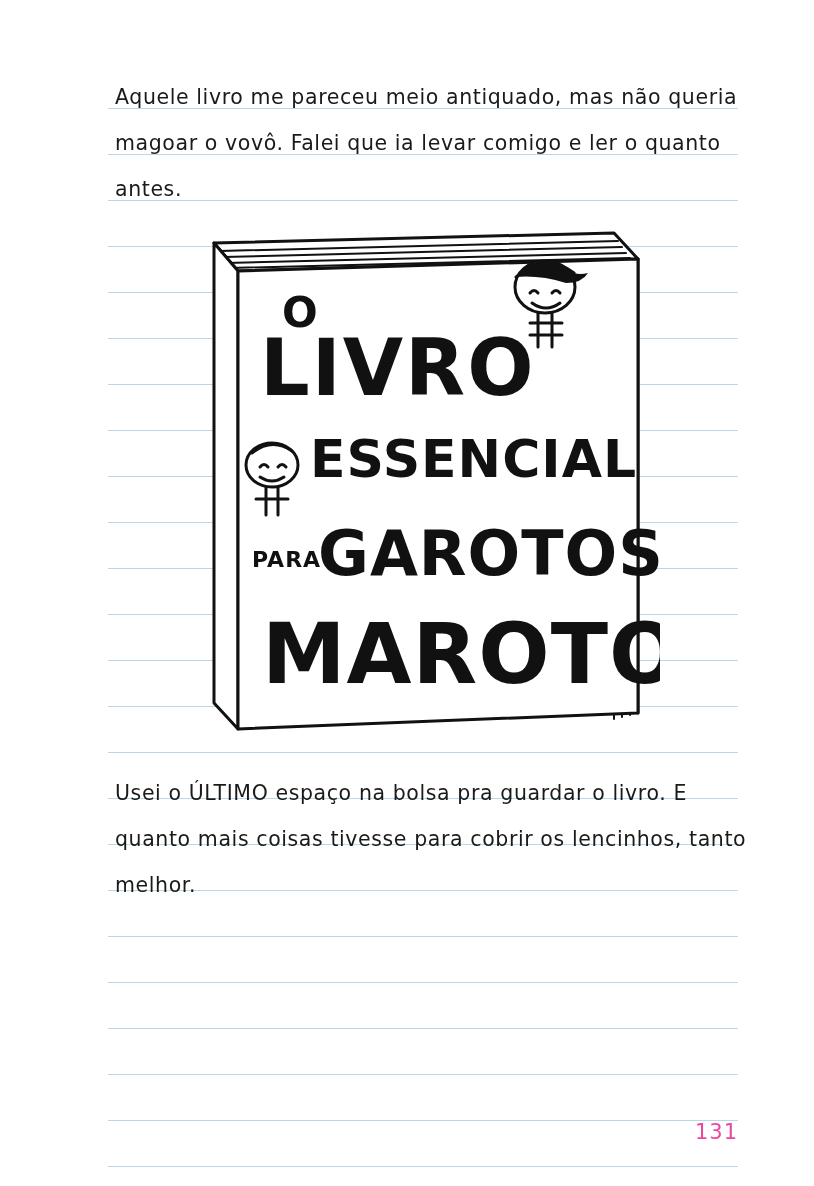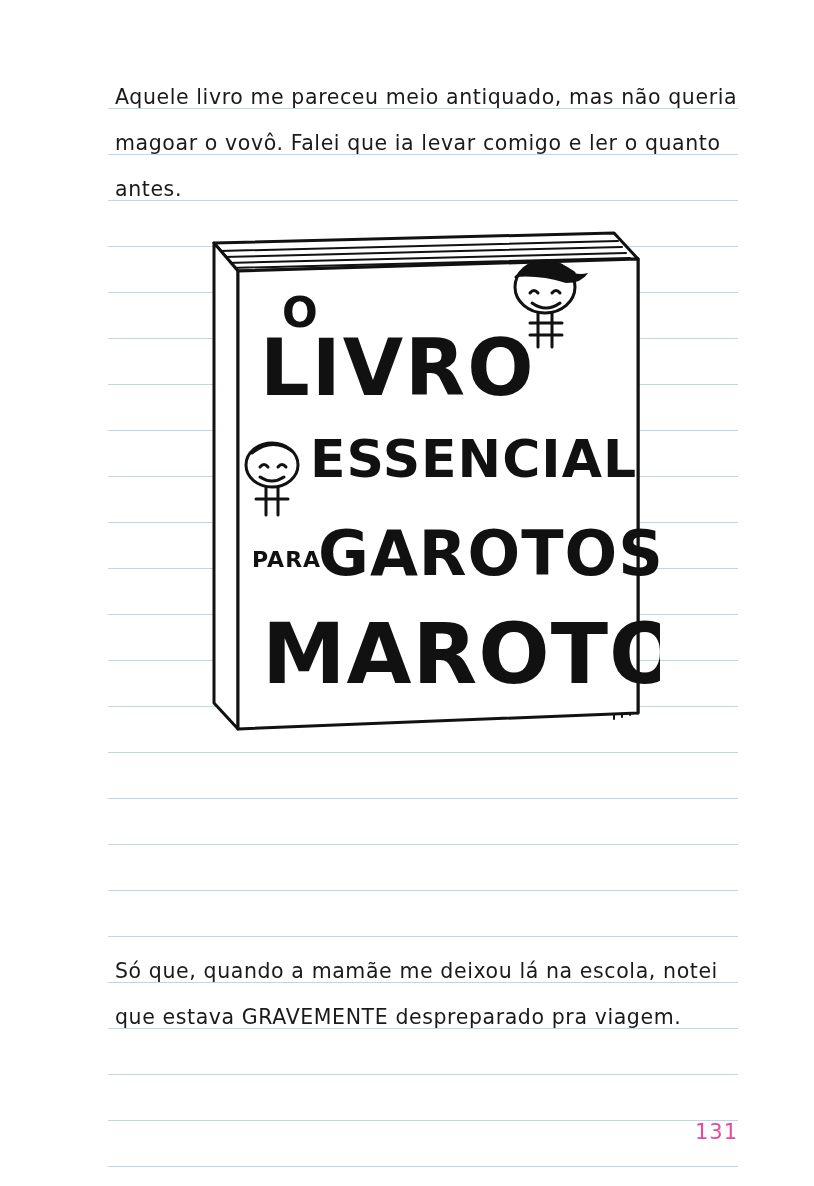"Usei o ÚLTIMO espaço na" div.para { html: none -> <div>Usei o ÚLTIMO espaço na bolsa pra guardar o livro. E quanto mais coisas tivesse para cobrir os lencinhos, tanto melhor.</div> }
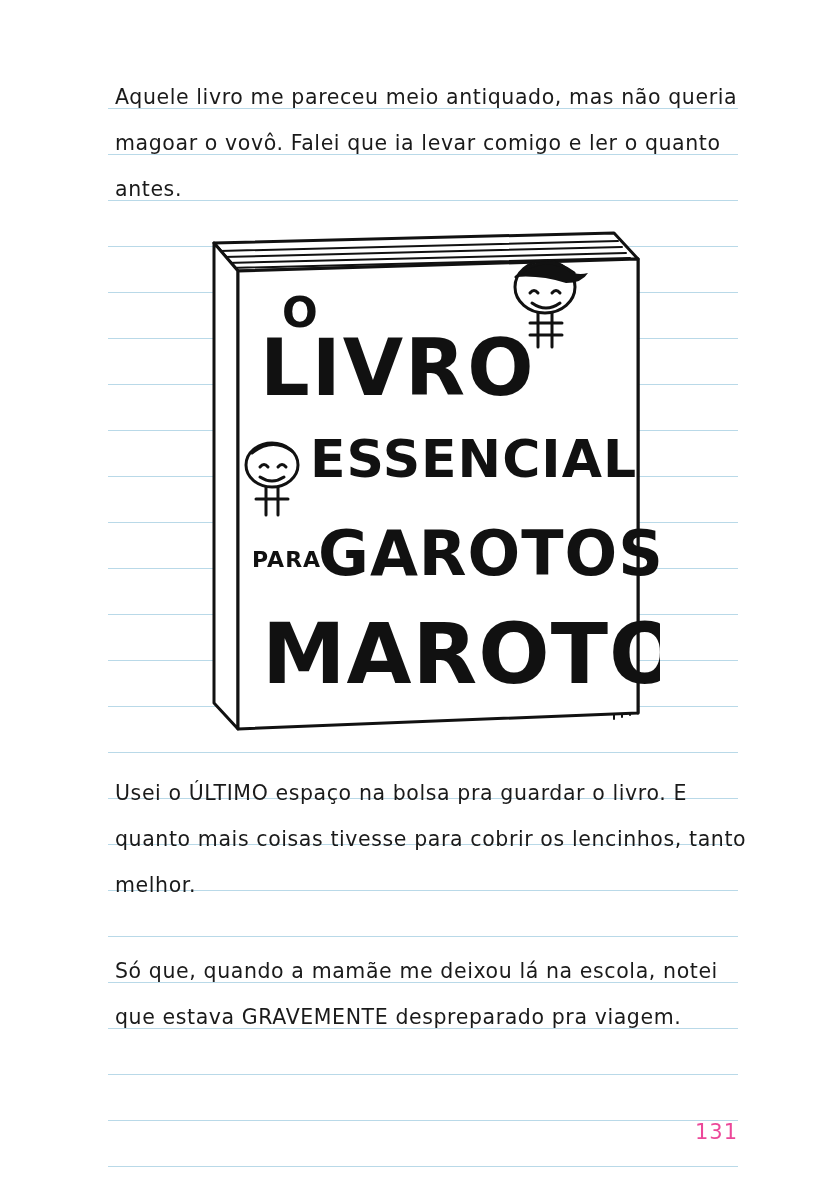"Só que, quando a mamãe" div.para { html: <div>Só que, quando a mamãe me deixou lá na escola, notei que estava GRAVEMENTE despreparado pra viagem.</div> -> none }
